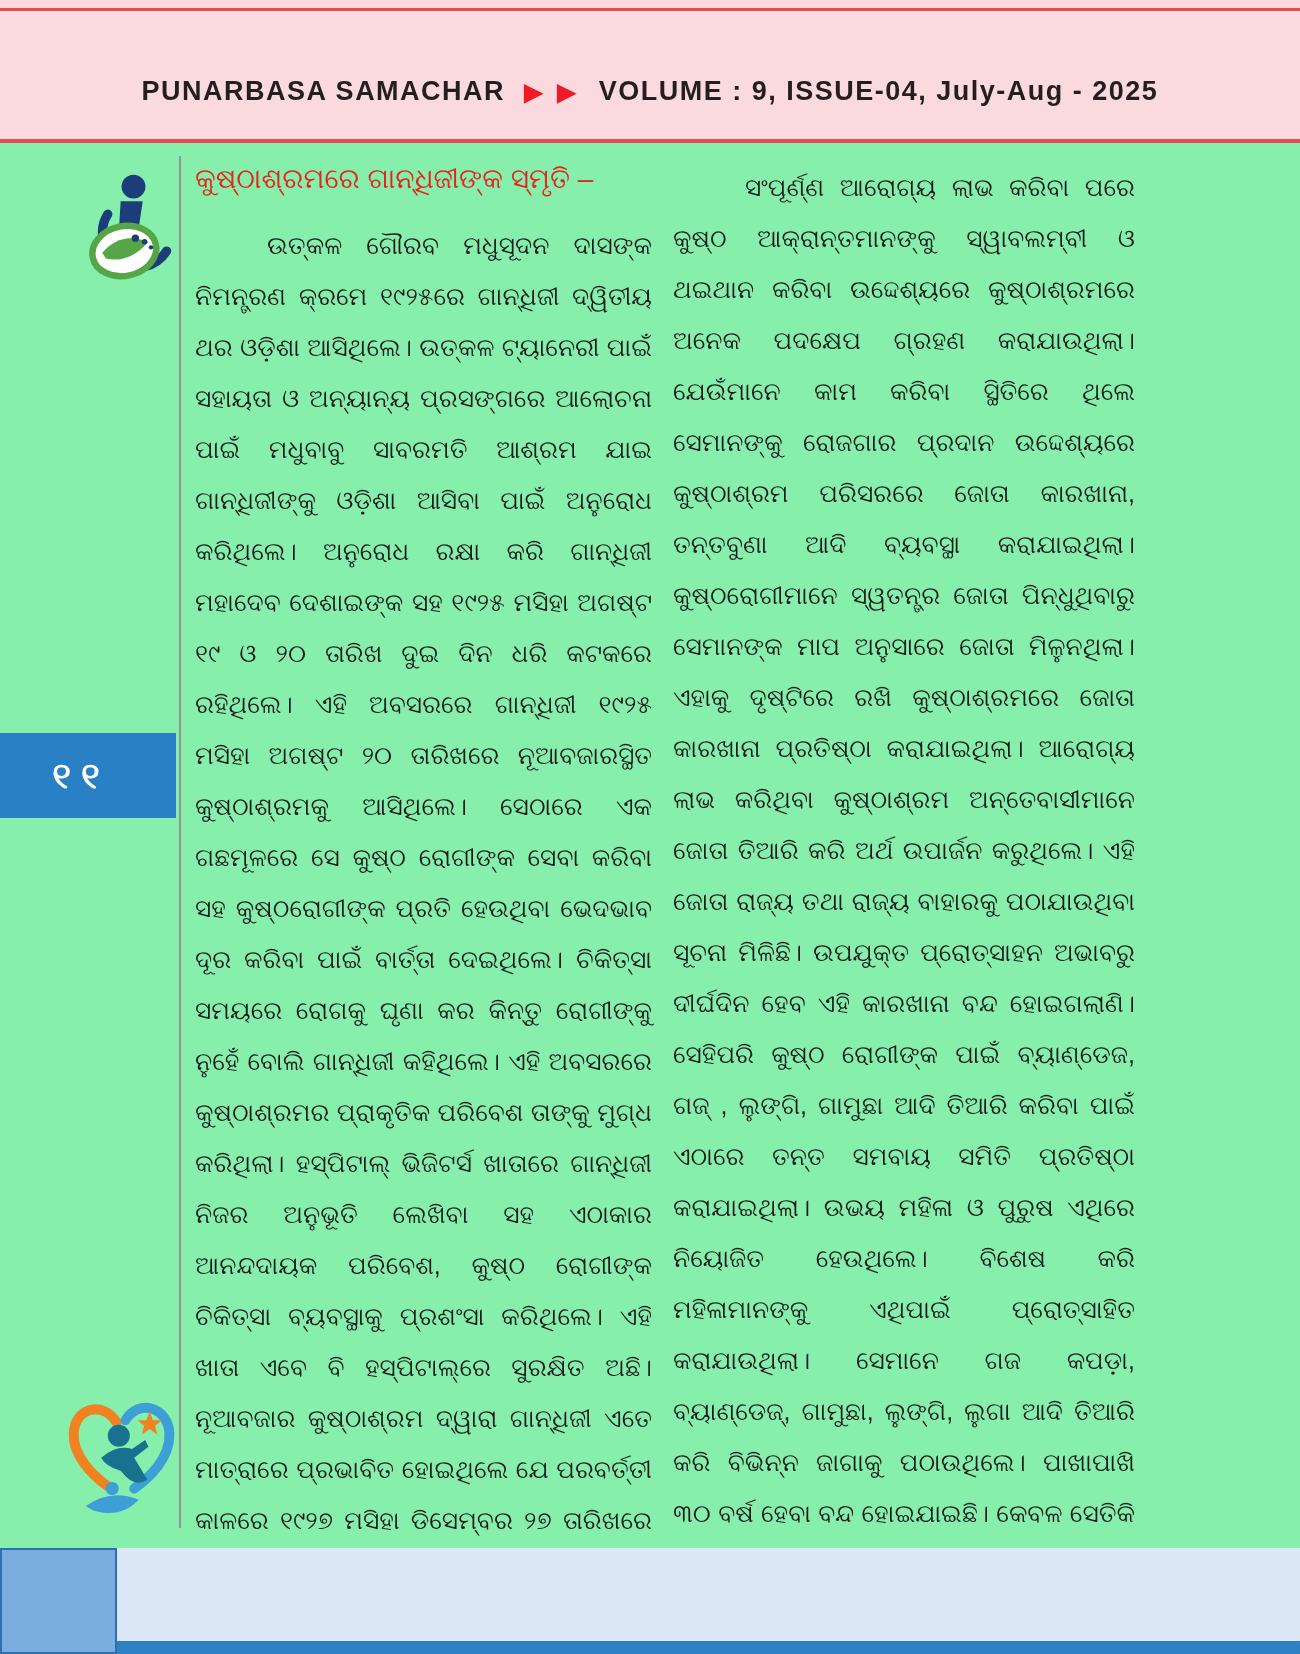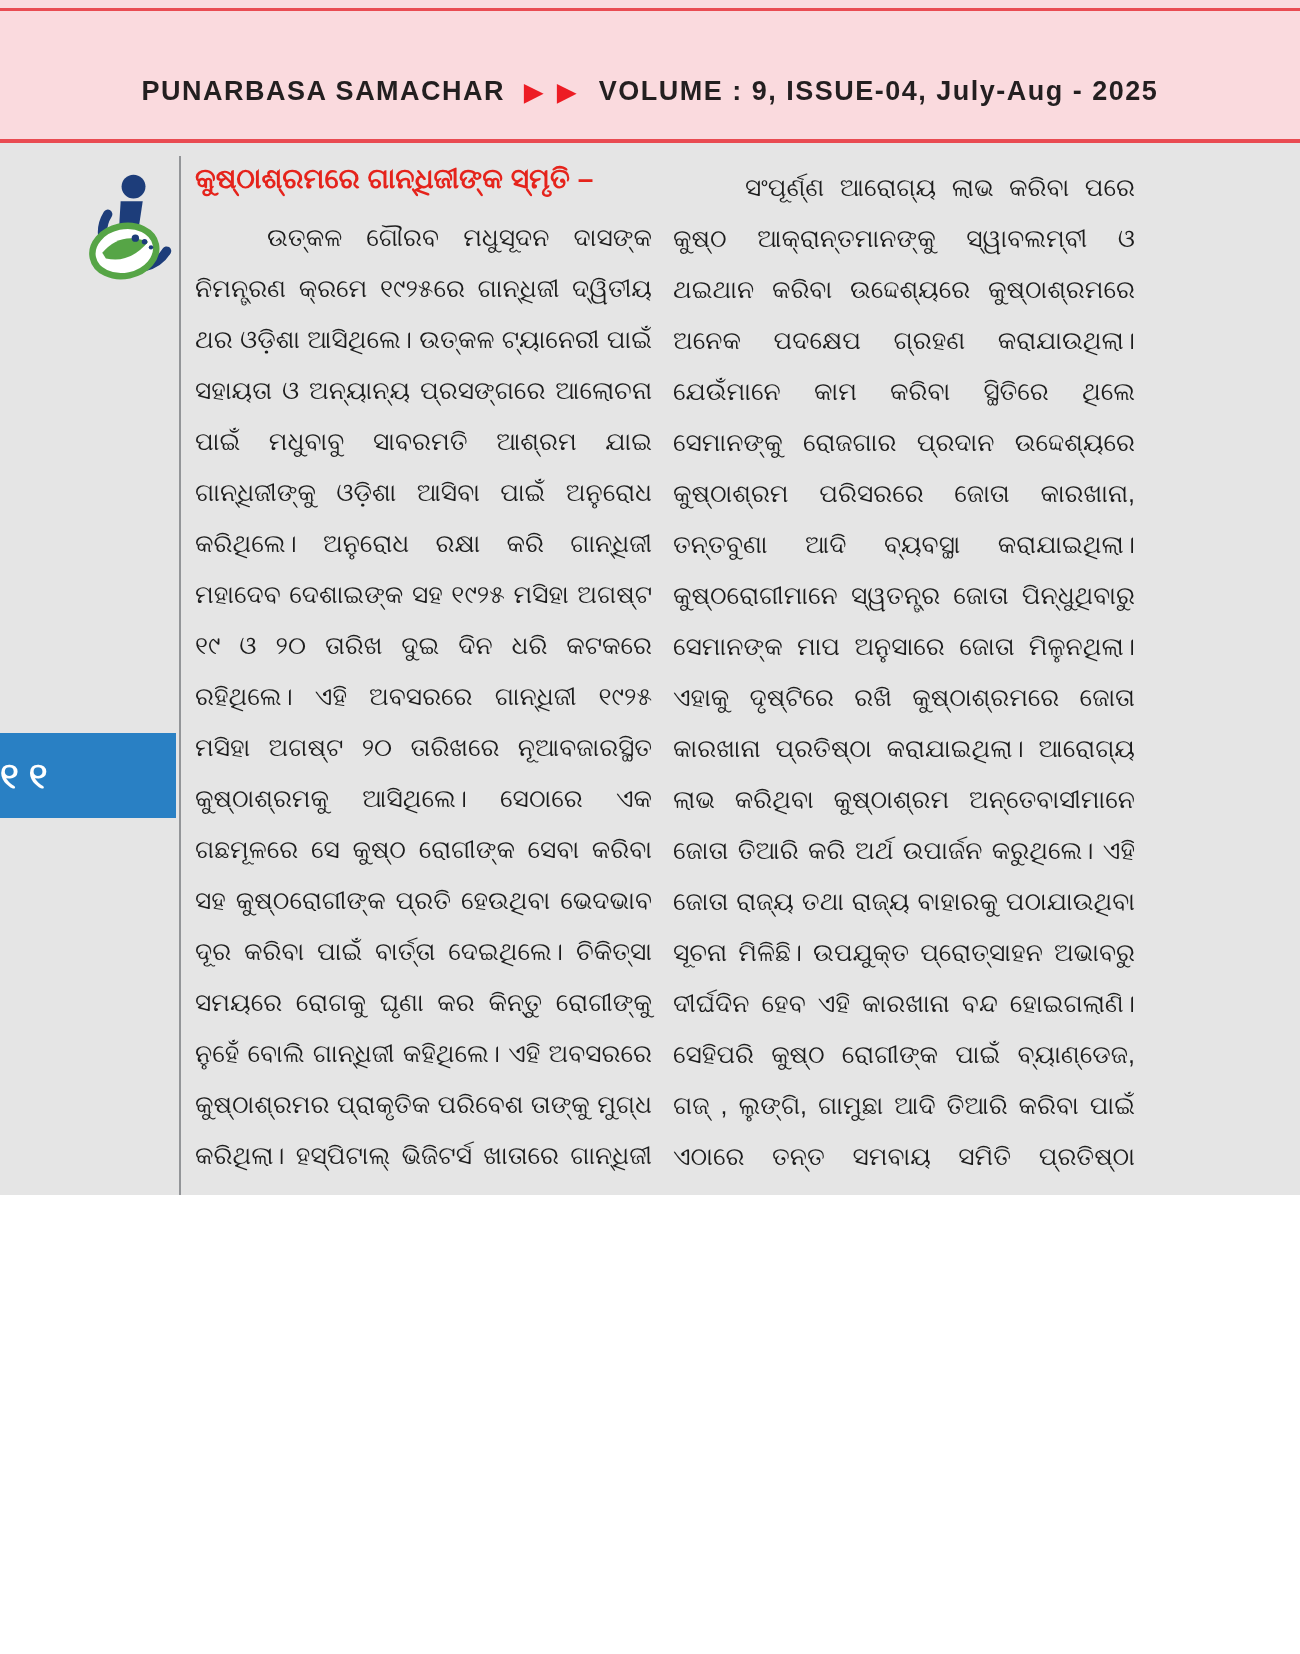"PUNARBASA SAMACHAR ▶ ▶ VOLUME" .page { background: #e5e5e5 -> #86efac; height: 1195px -> 1654px }
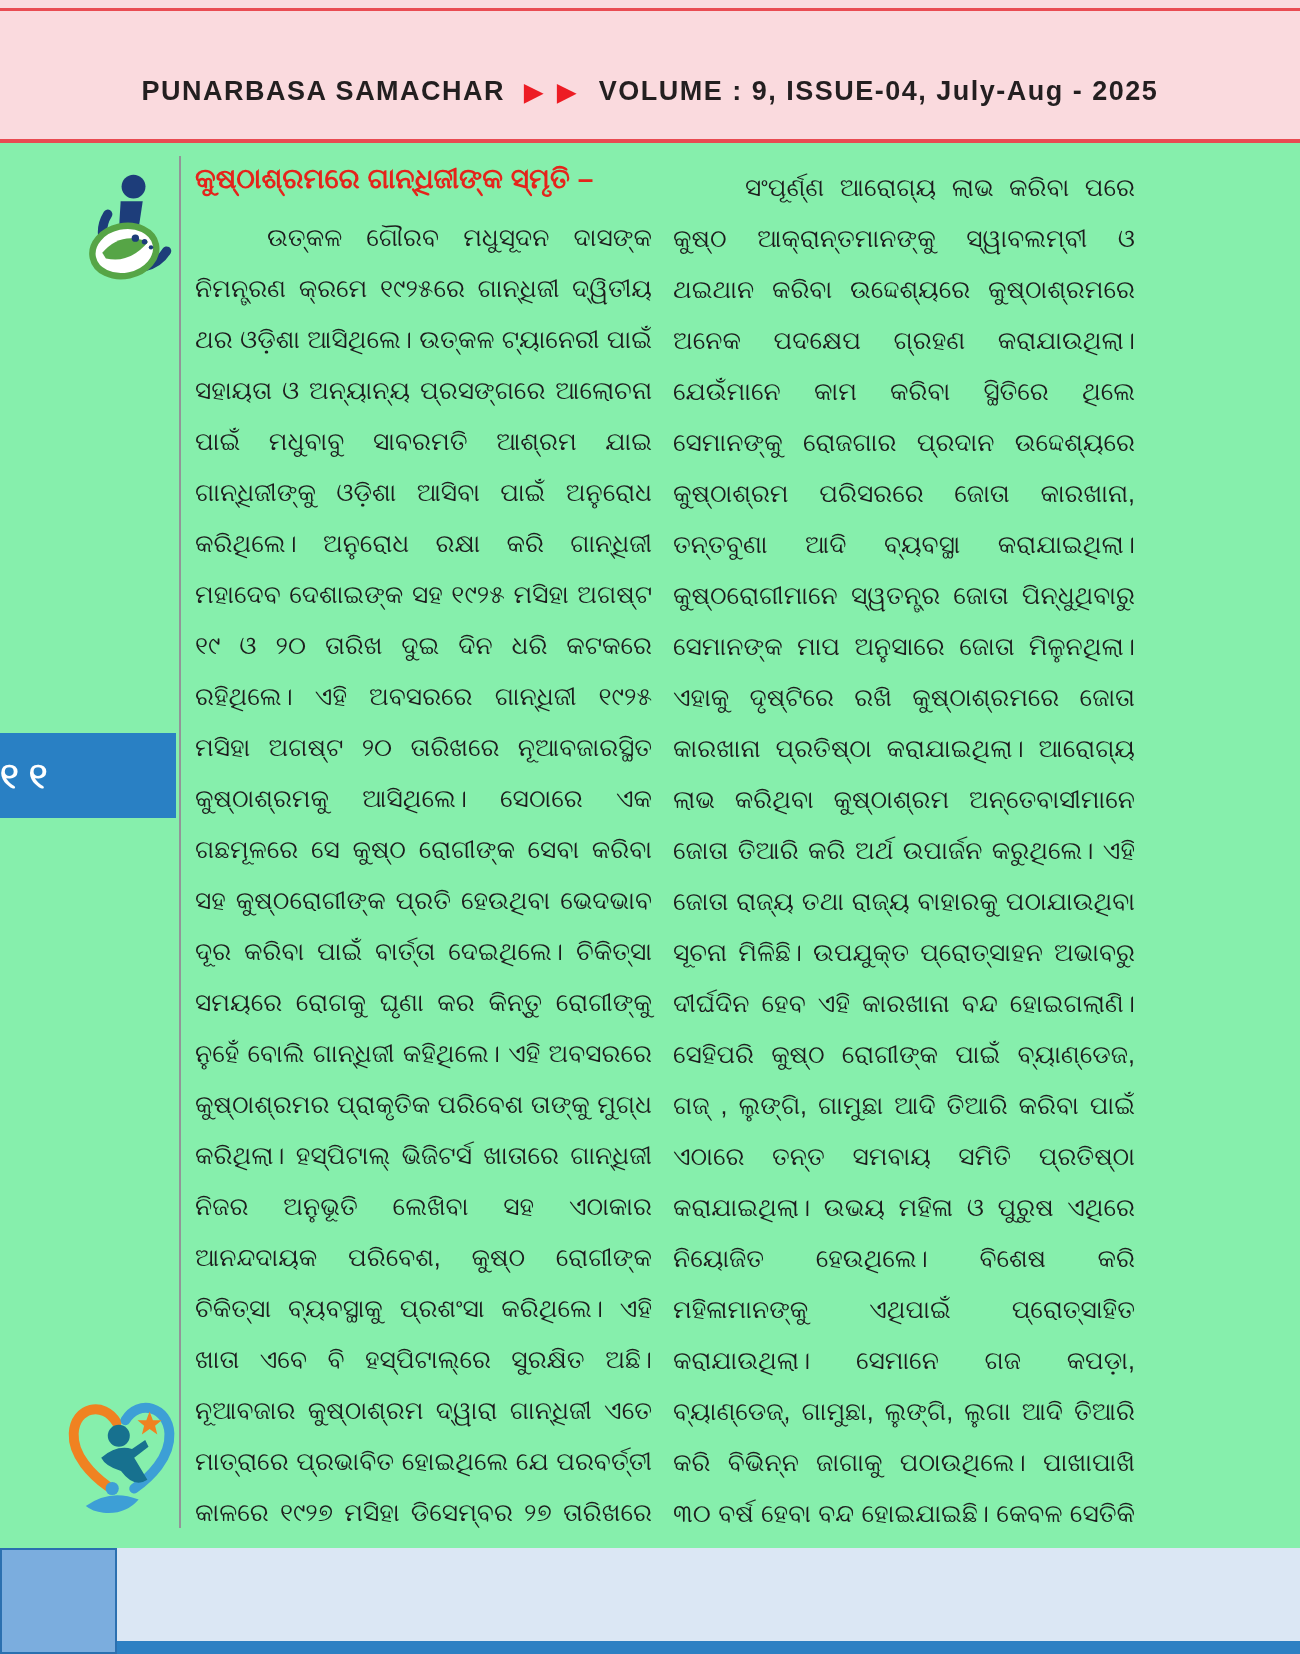"କୁଷ୍ଠାଶ୍ରମରେ ଗାନ୍ଧିଜୀଙ୍କ ସ୍ମୃତି –" .article h2 { font-weight: bold -> normal; margin: 0 0 16px 0 -> 0 0 24px 0 }
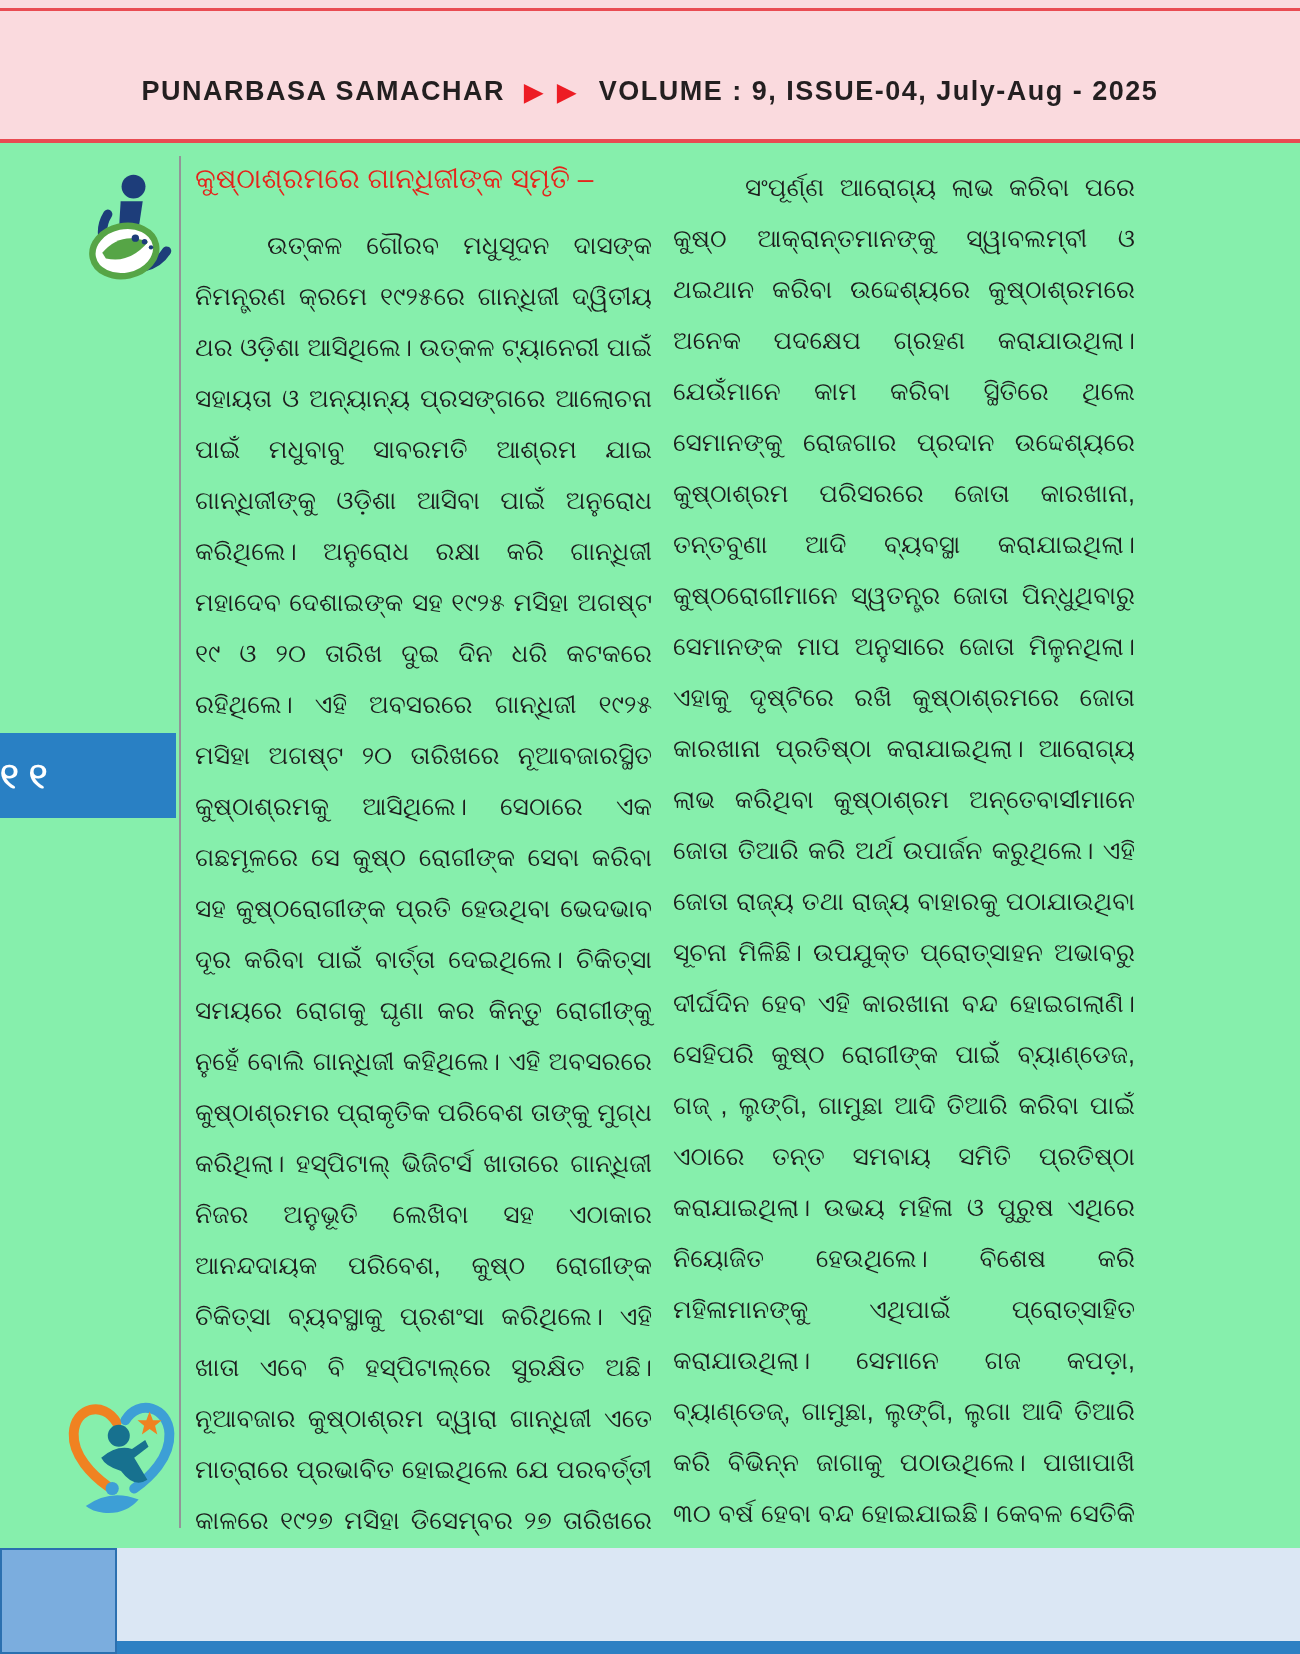"୧୧" .page-badge { justify-content: flex-start -> center }
